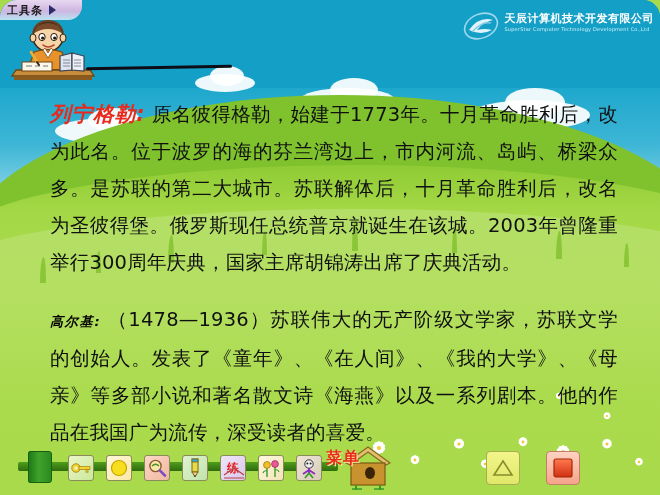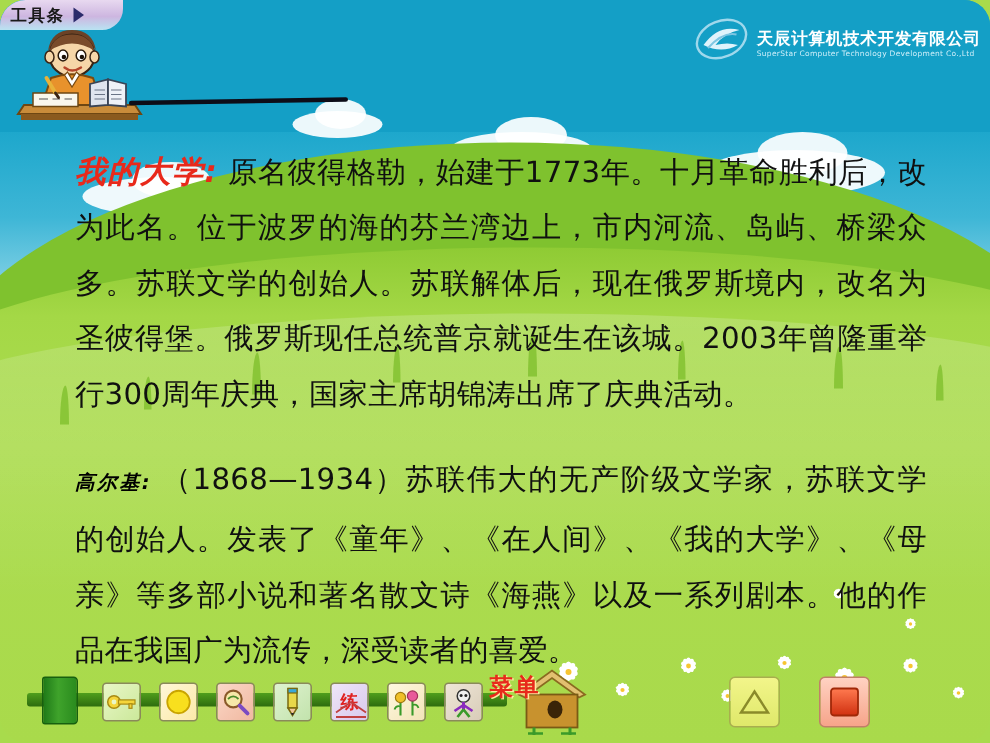"天辰计算机技术开发有限公司" .logo-box { align-items: flex-end -> flex-start }
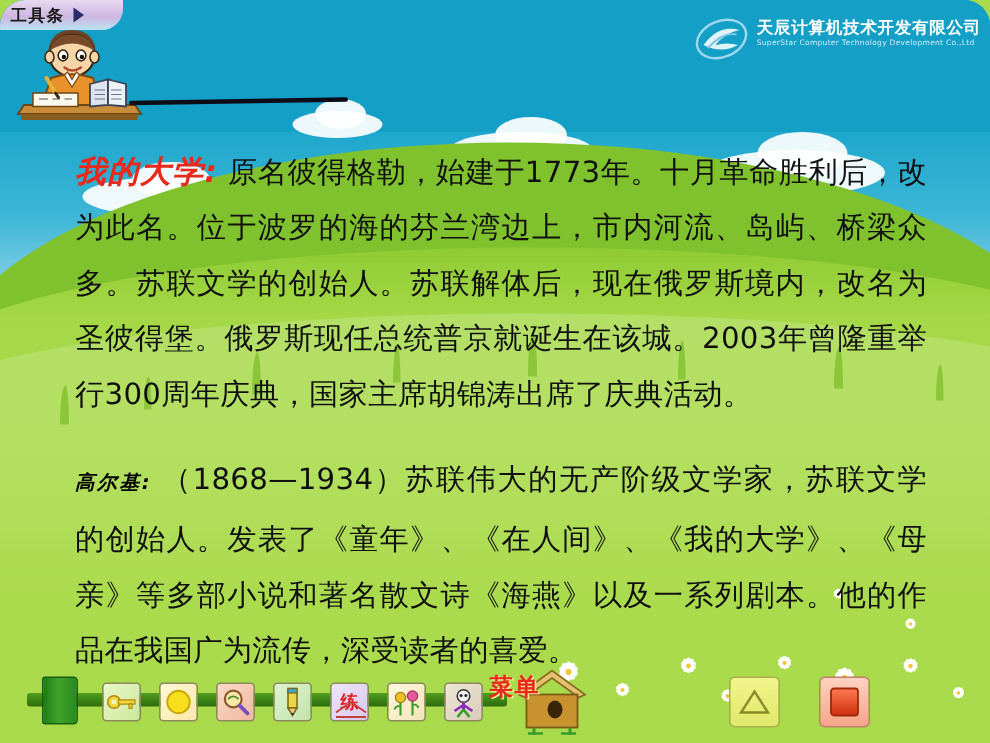"我的大学:" span.lead-red { text: 我的大学 -> 列宁格勒 }
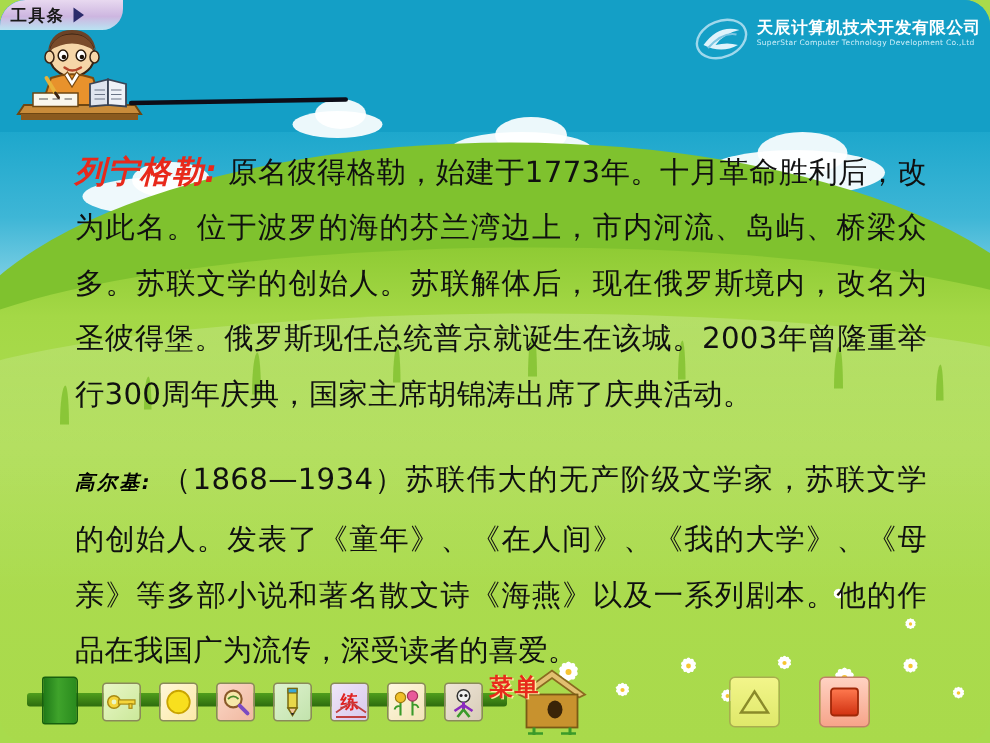"原名彼得格勒，始建于1773年。十月革命胜利后，改为此名。位于波罗的海的芬兰湾边" span { text: 苏联文学的创始人。苏联解体后，现在俄罗斯境内 -> 是苏联的第二大城市。苏联解体后，十月革命胜利后 }
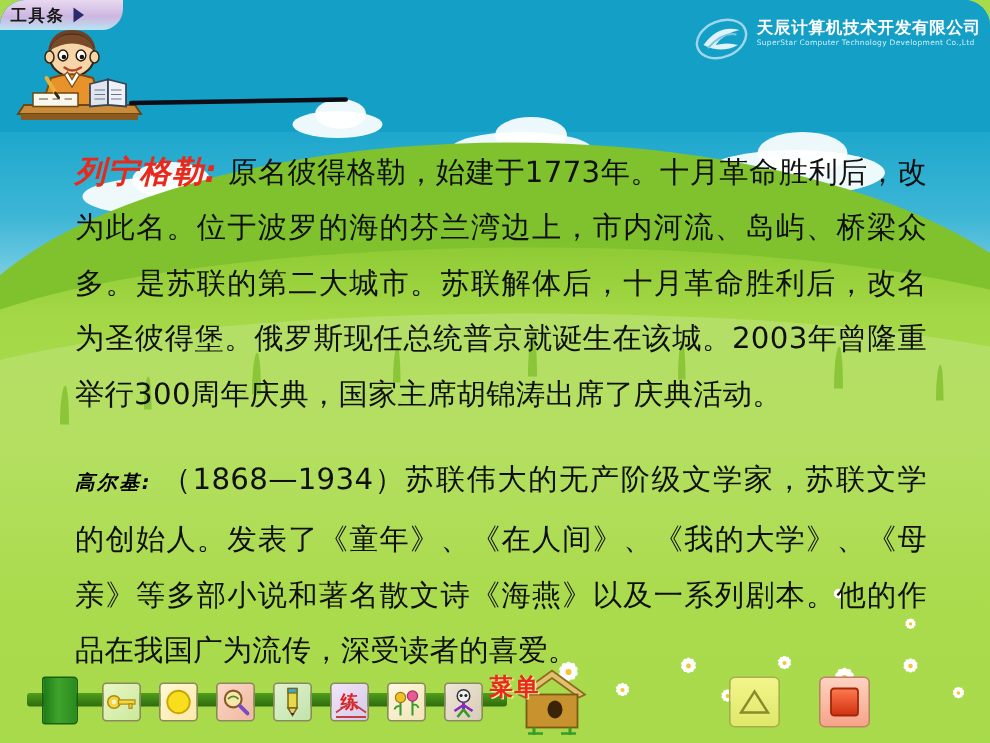"（1868—1934）苏联伟大的无产阶级文学家，苏联文学的创始人。发表了《童年》" span { text: 1868—1934 -> 1478—1936 }
